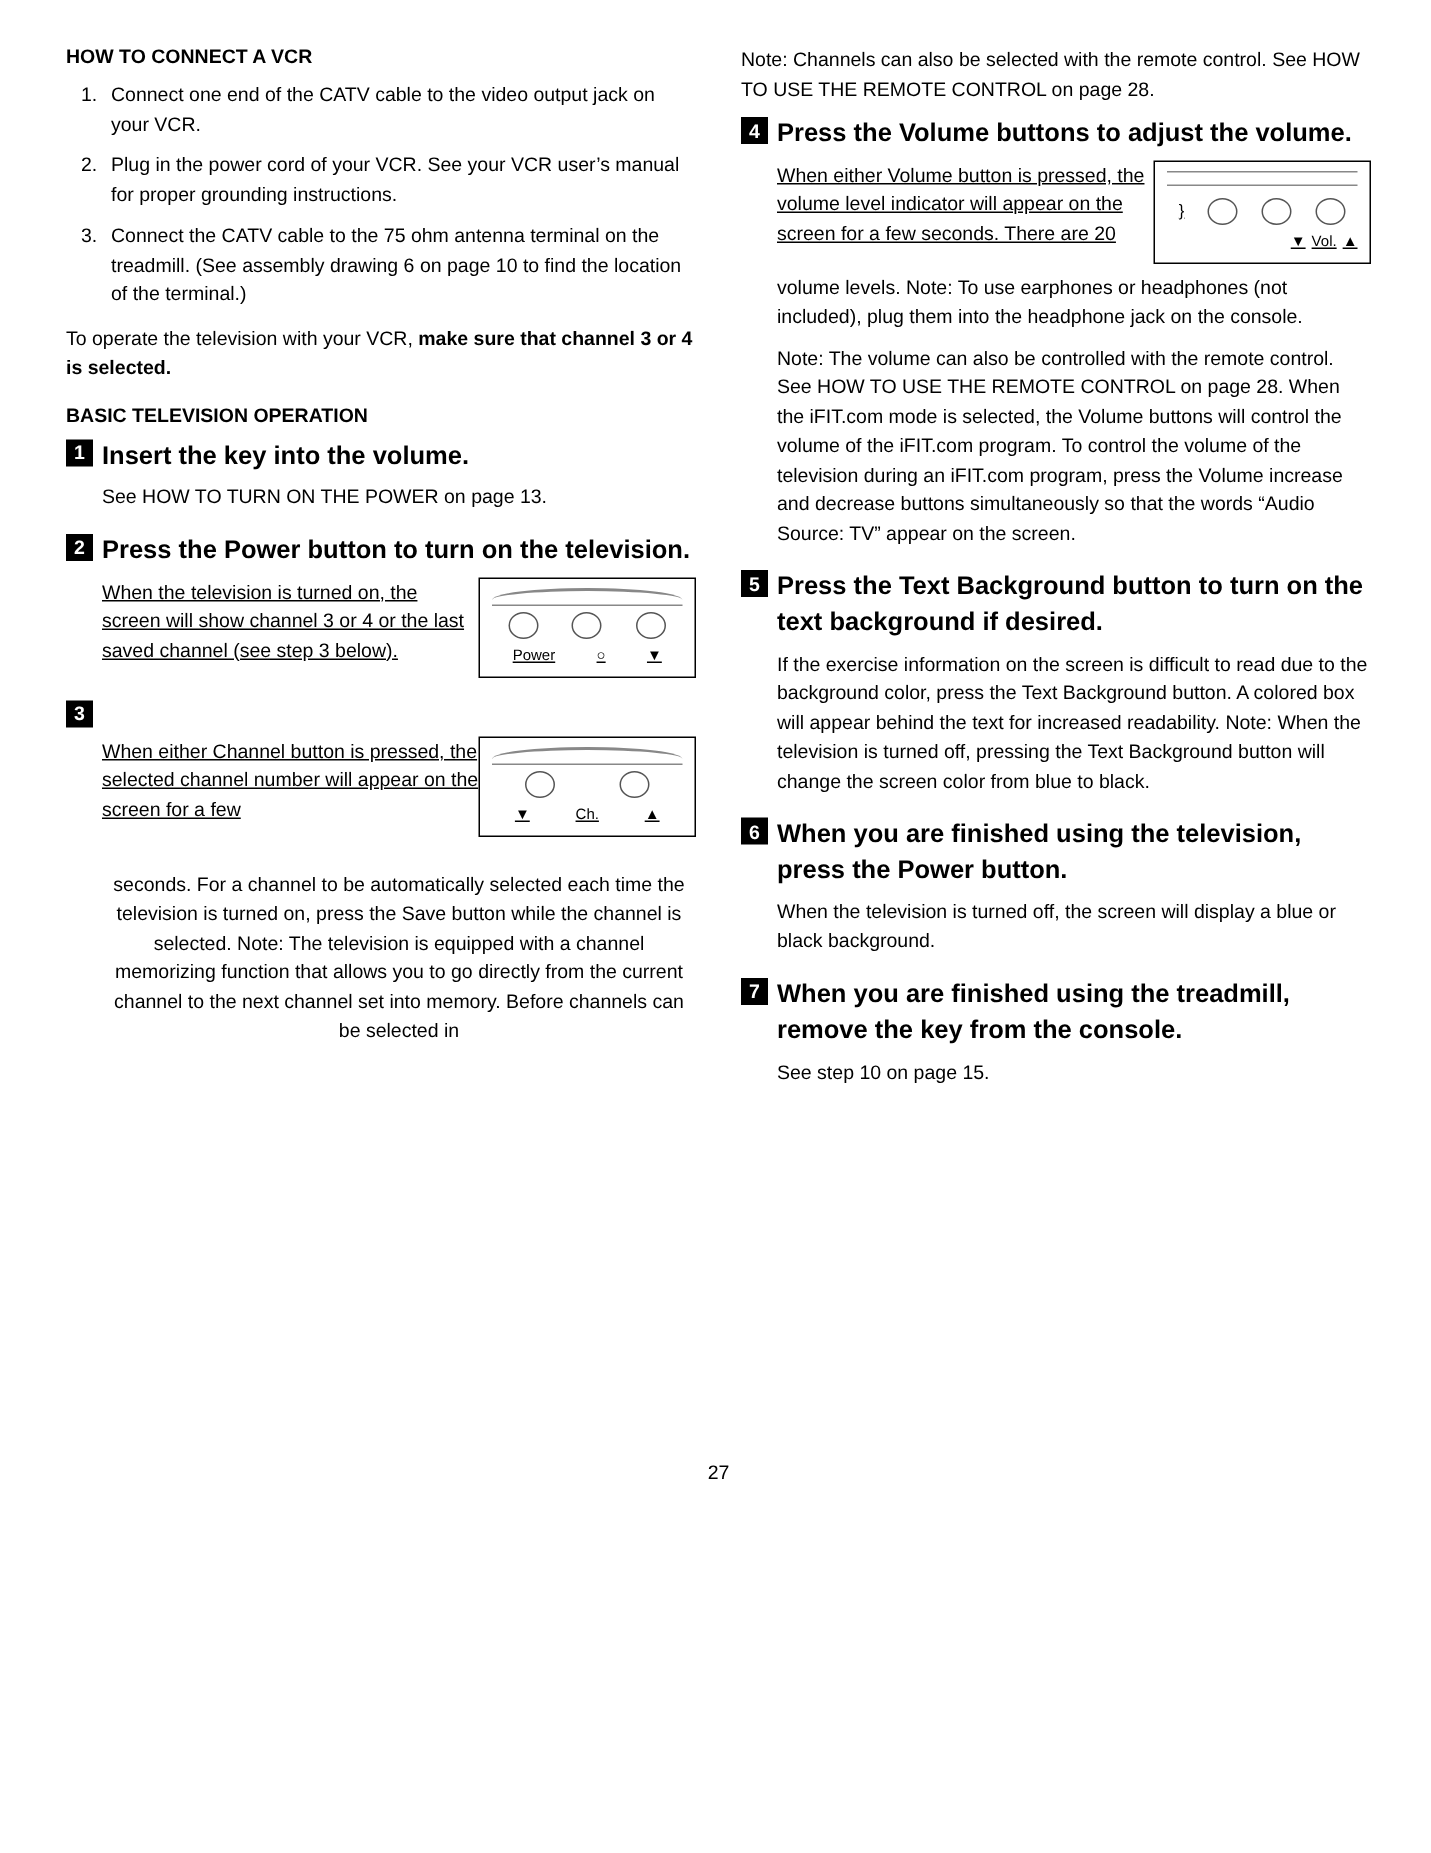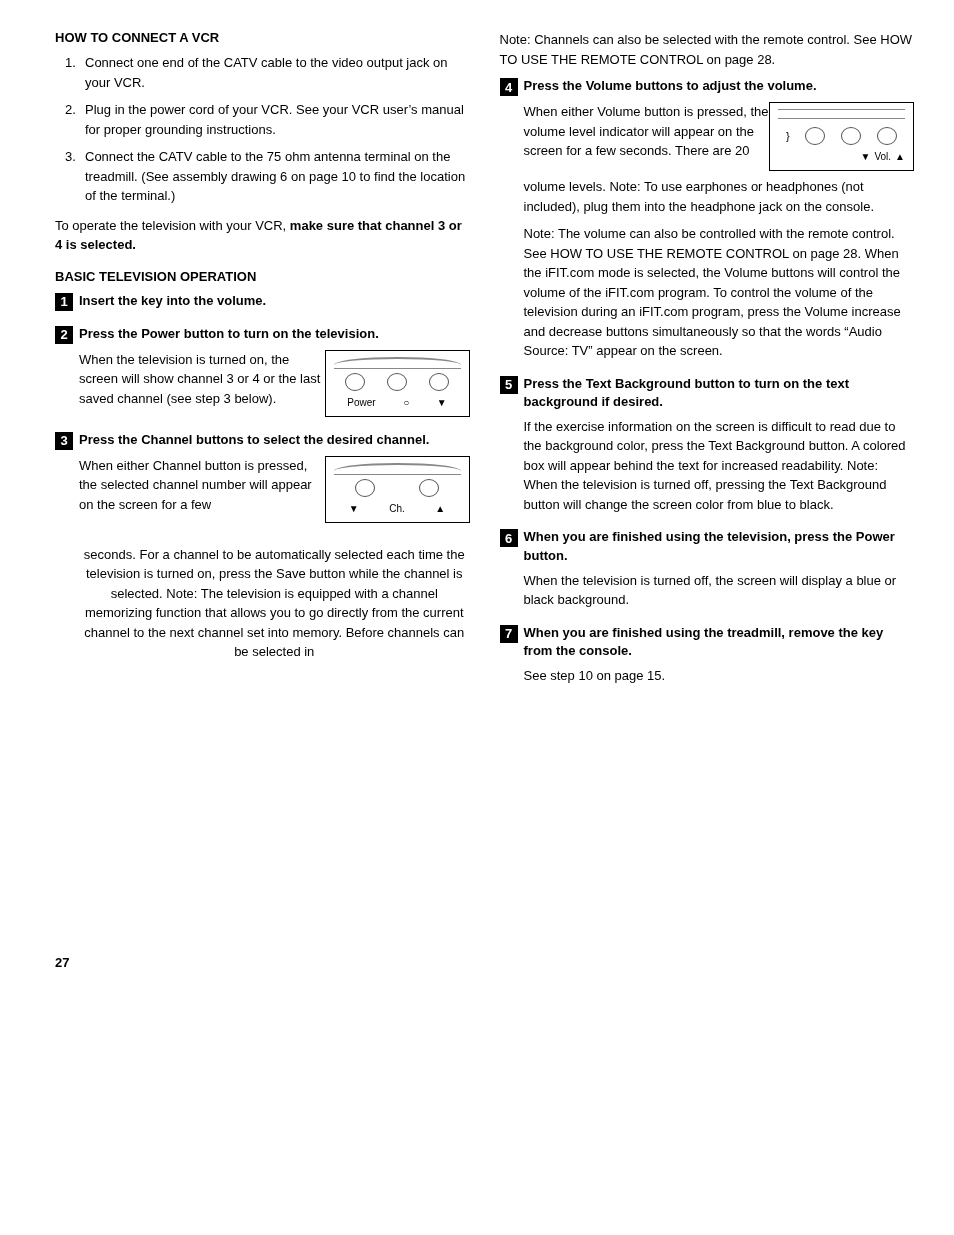"HOW TO CONNECT A VCR" .page { padding: 30px 40px 30px 55px -> 30px 40px 30px 44px }
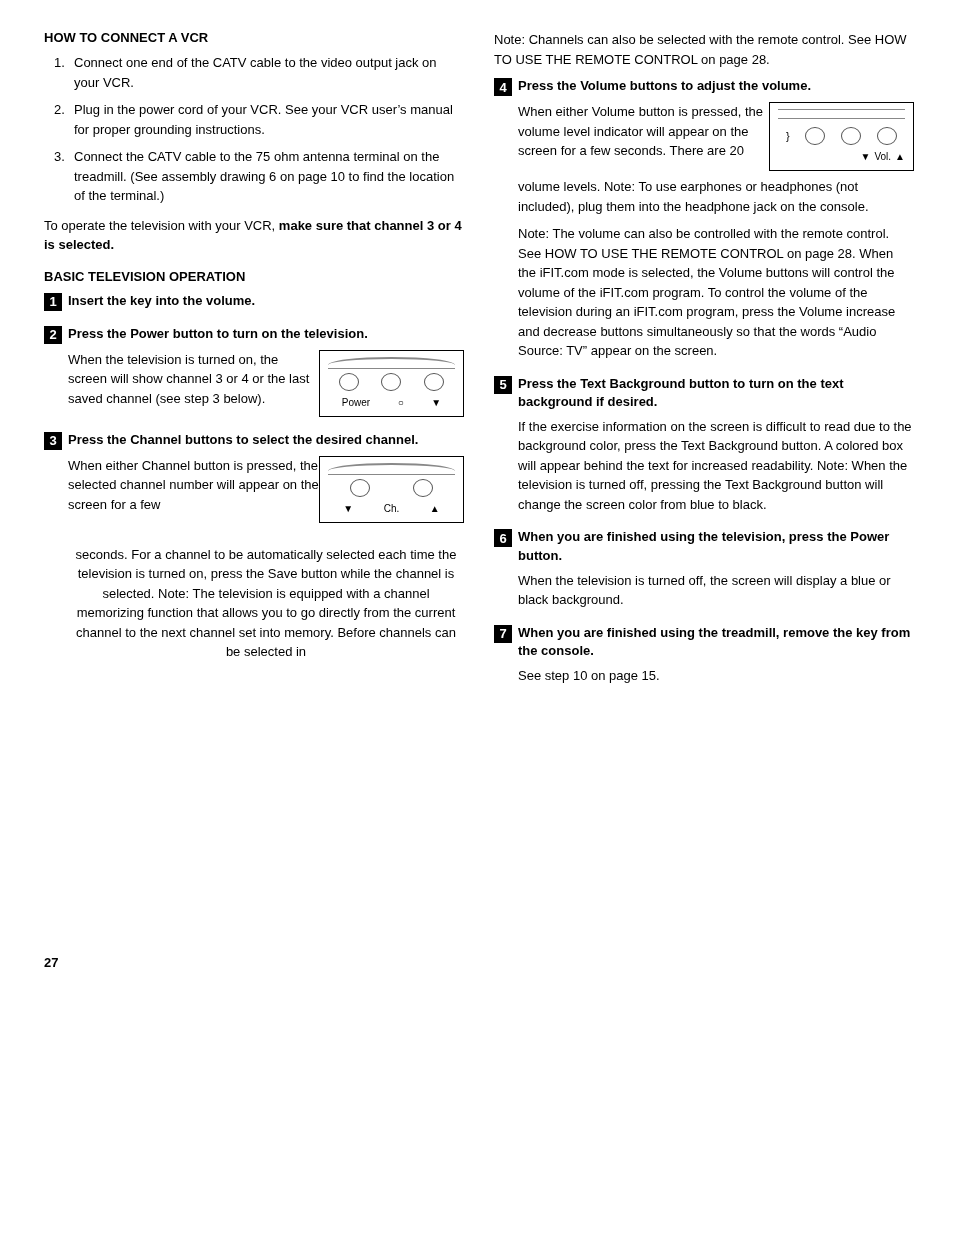"Press the Volume buttons to" .step-header-text { font-size: 13px -> 17px }
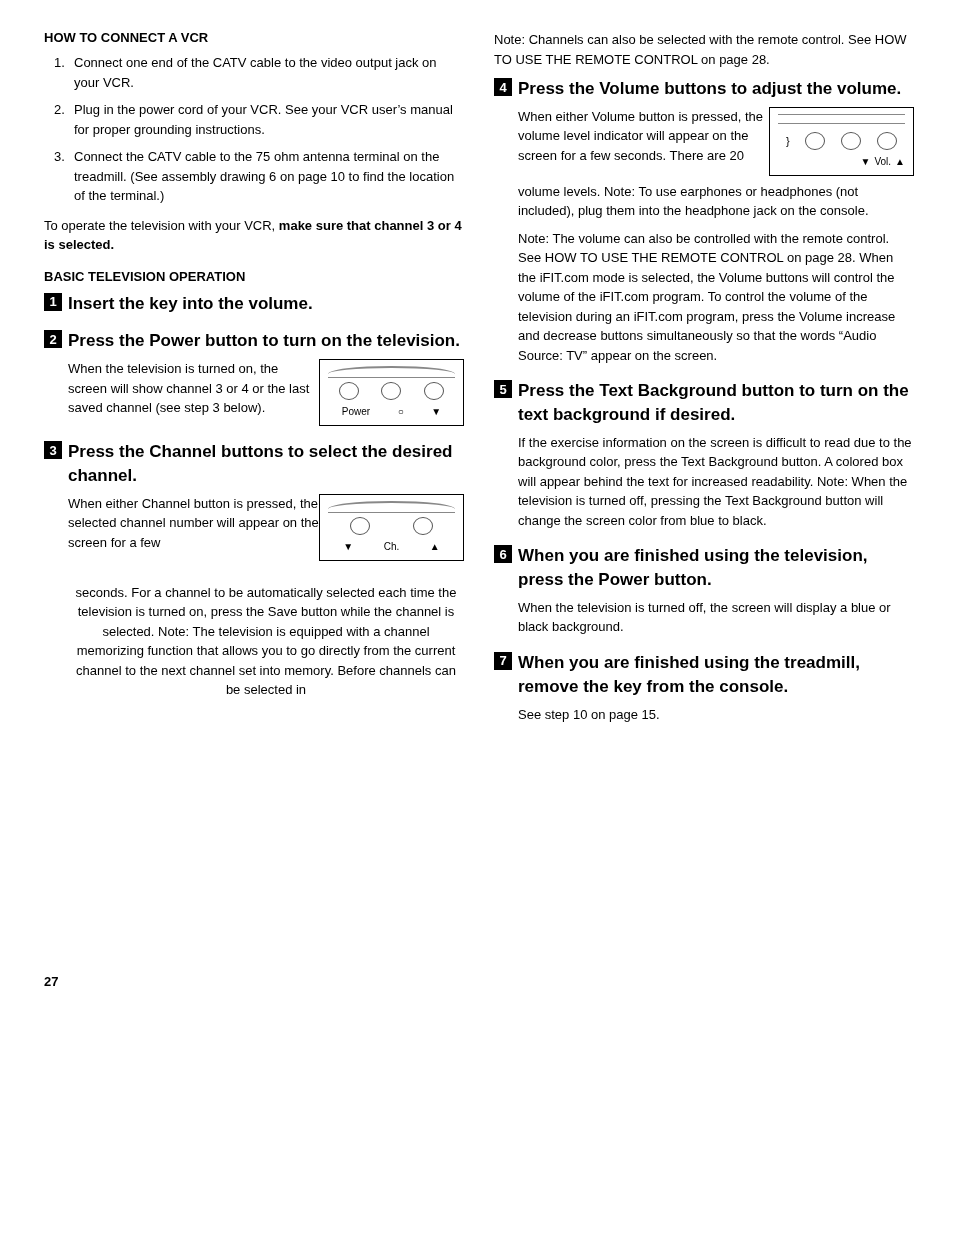"When either Volume button is" .step-body-flex { text-decoration: none -> underline }
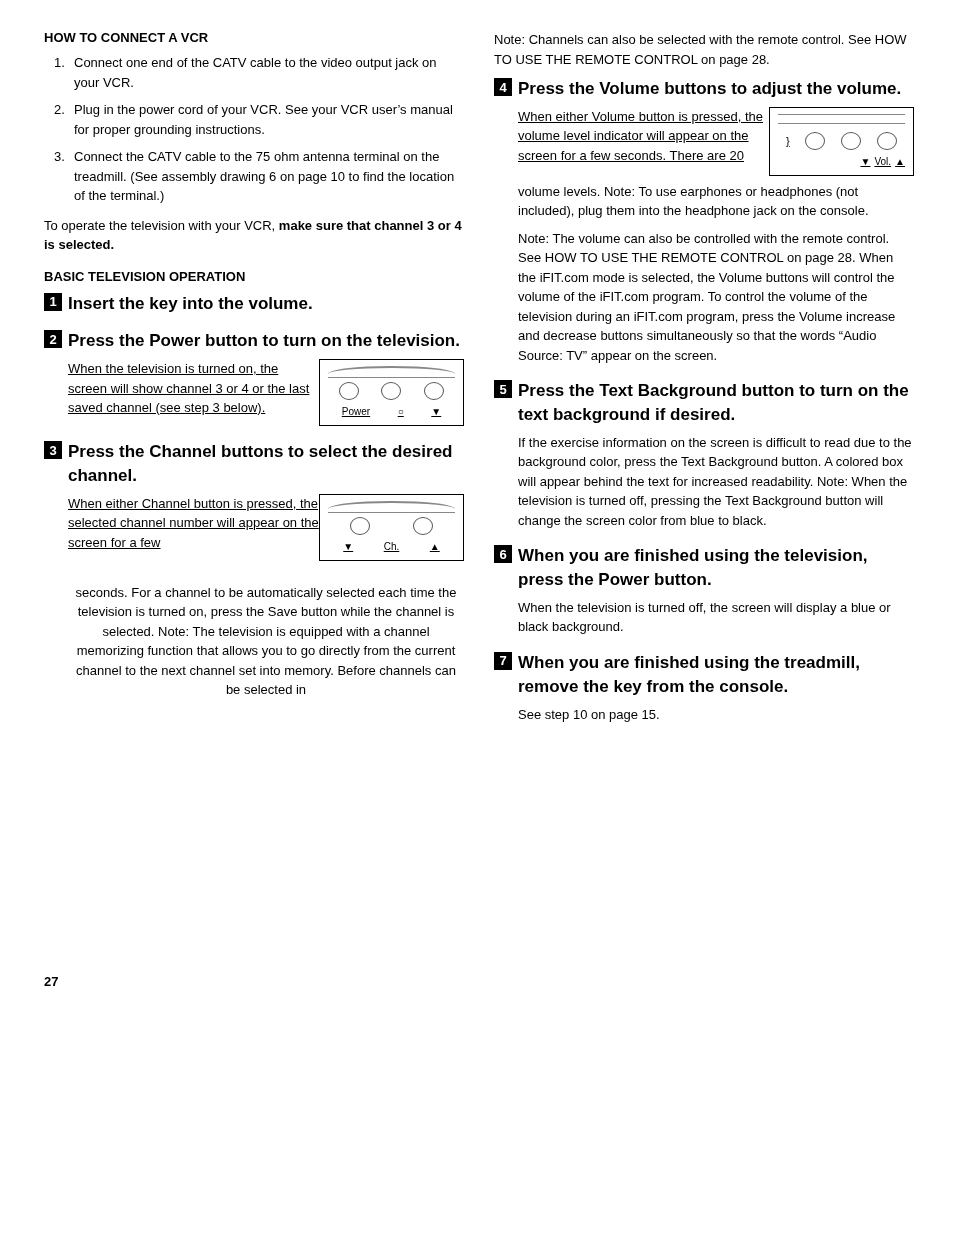"See HOW TO TURN ON" div.step-body { html: none -> <div> <p>See HOW TO TURN ON THE POWER on page 13.</p> </div> }
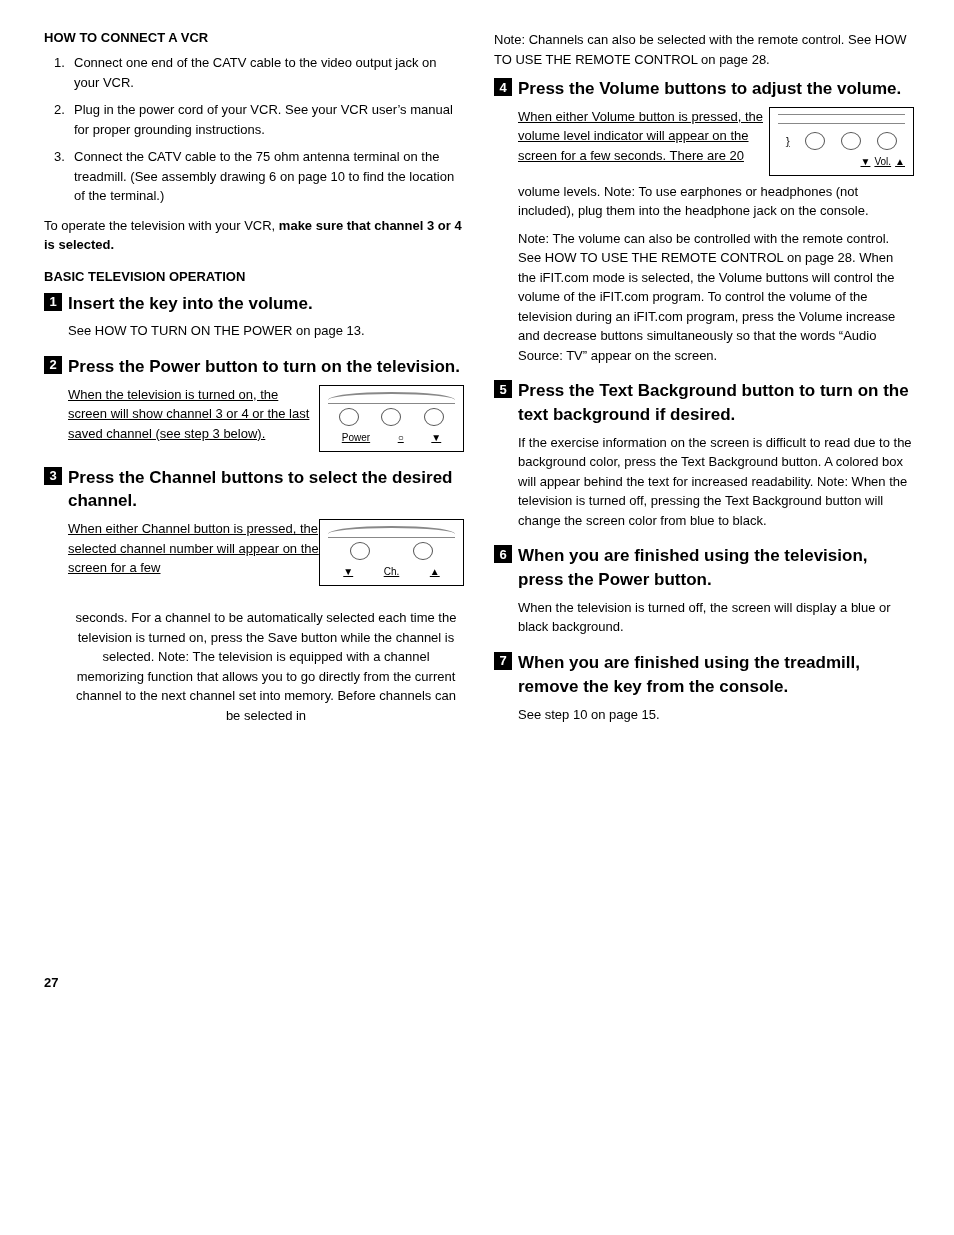"Press the Channel buttons to" div.step-header-text { html: <div>Press the Channel buttons to select the desired channel.</div> -> none }
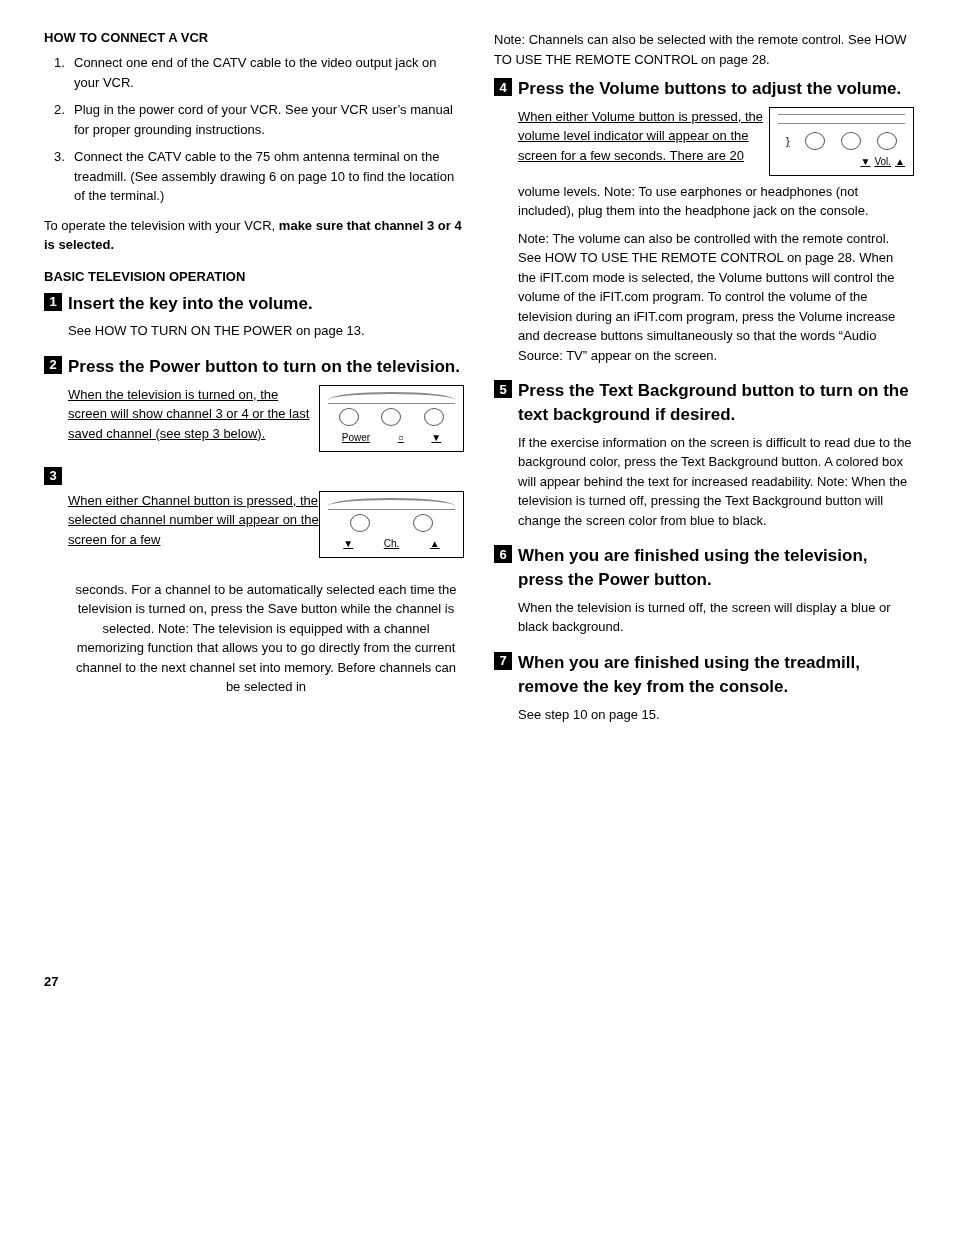"27" .page-number { font-weight: bold -> none; text-align: none -> center }
